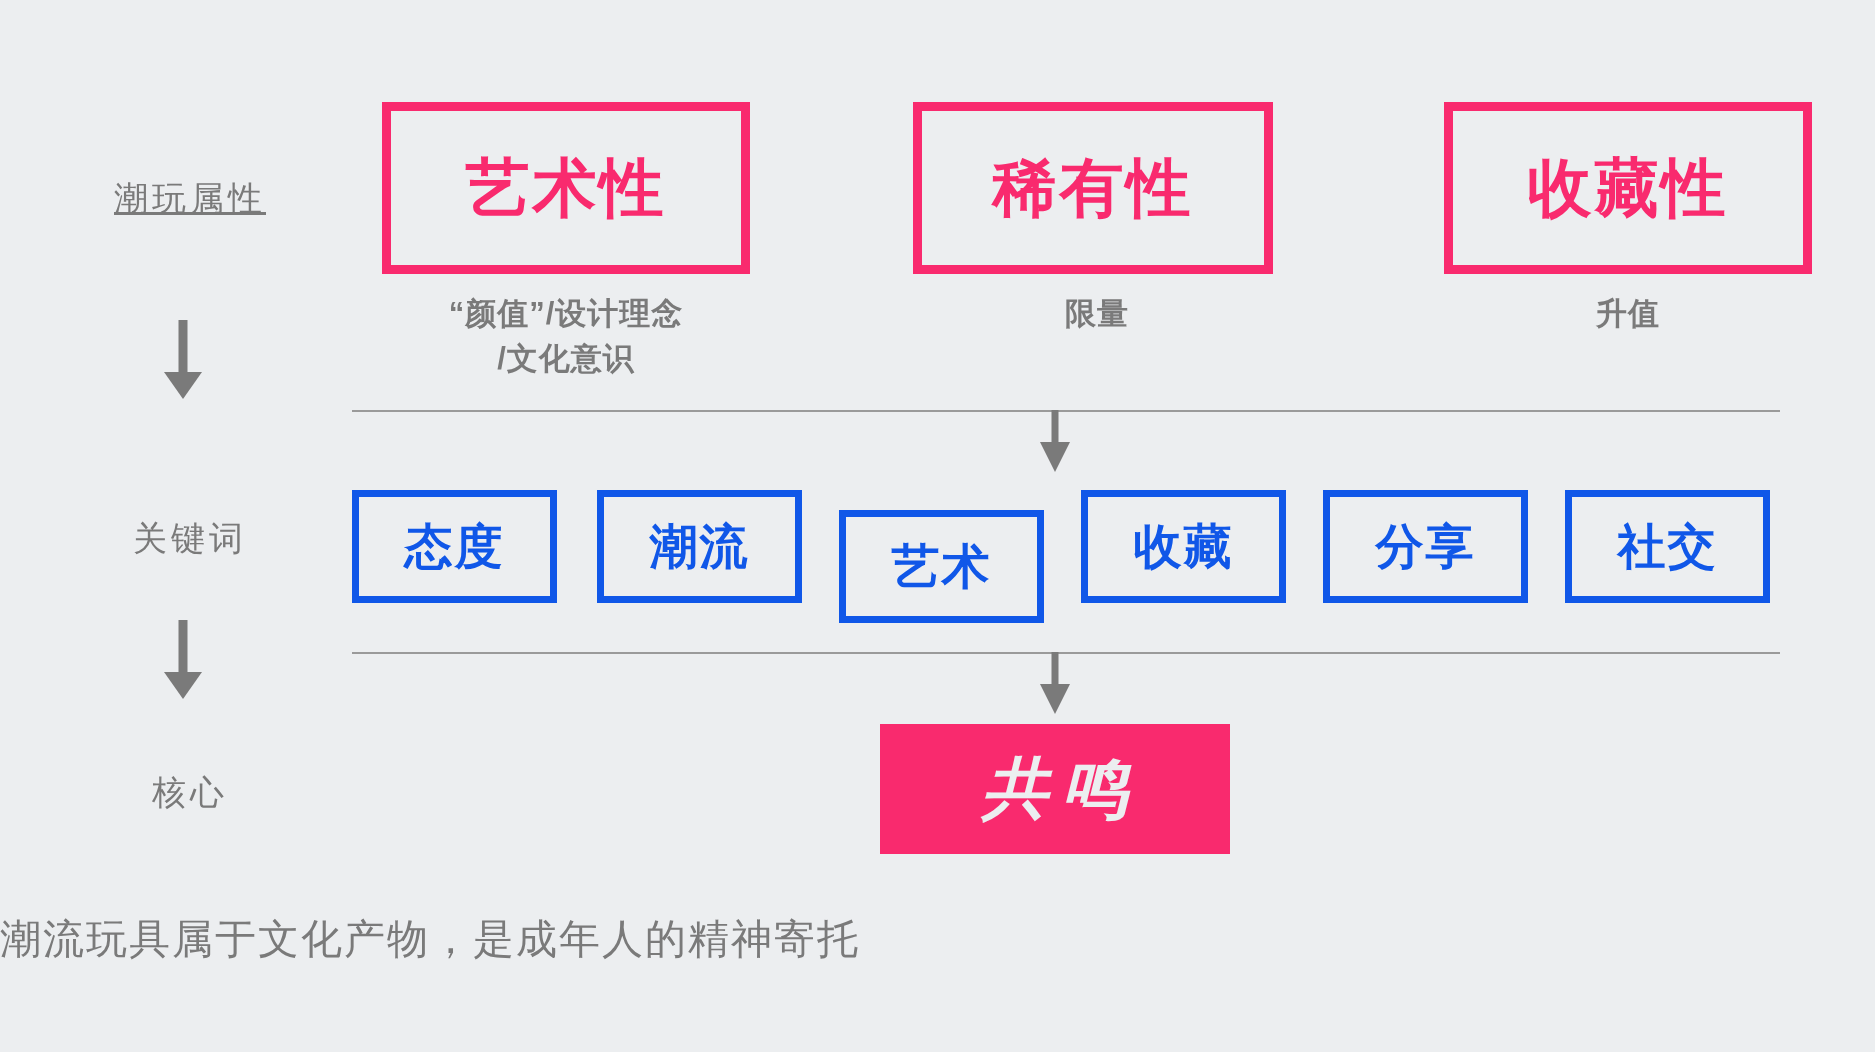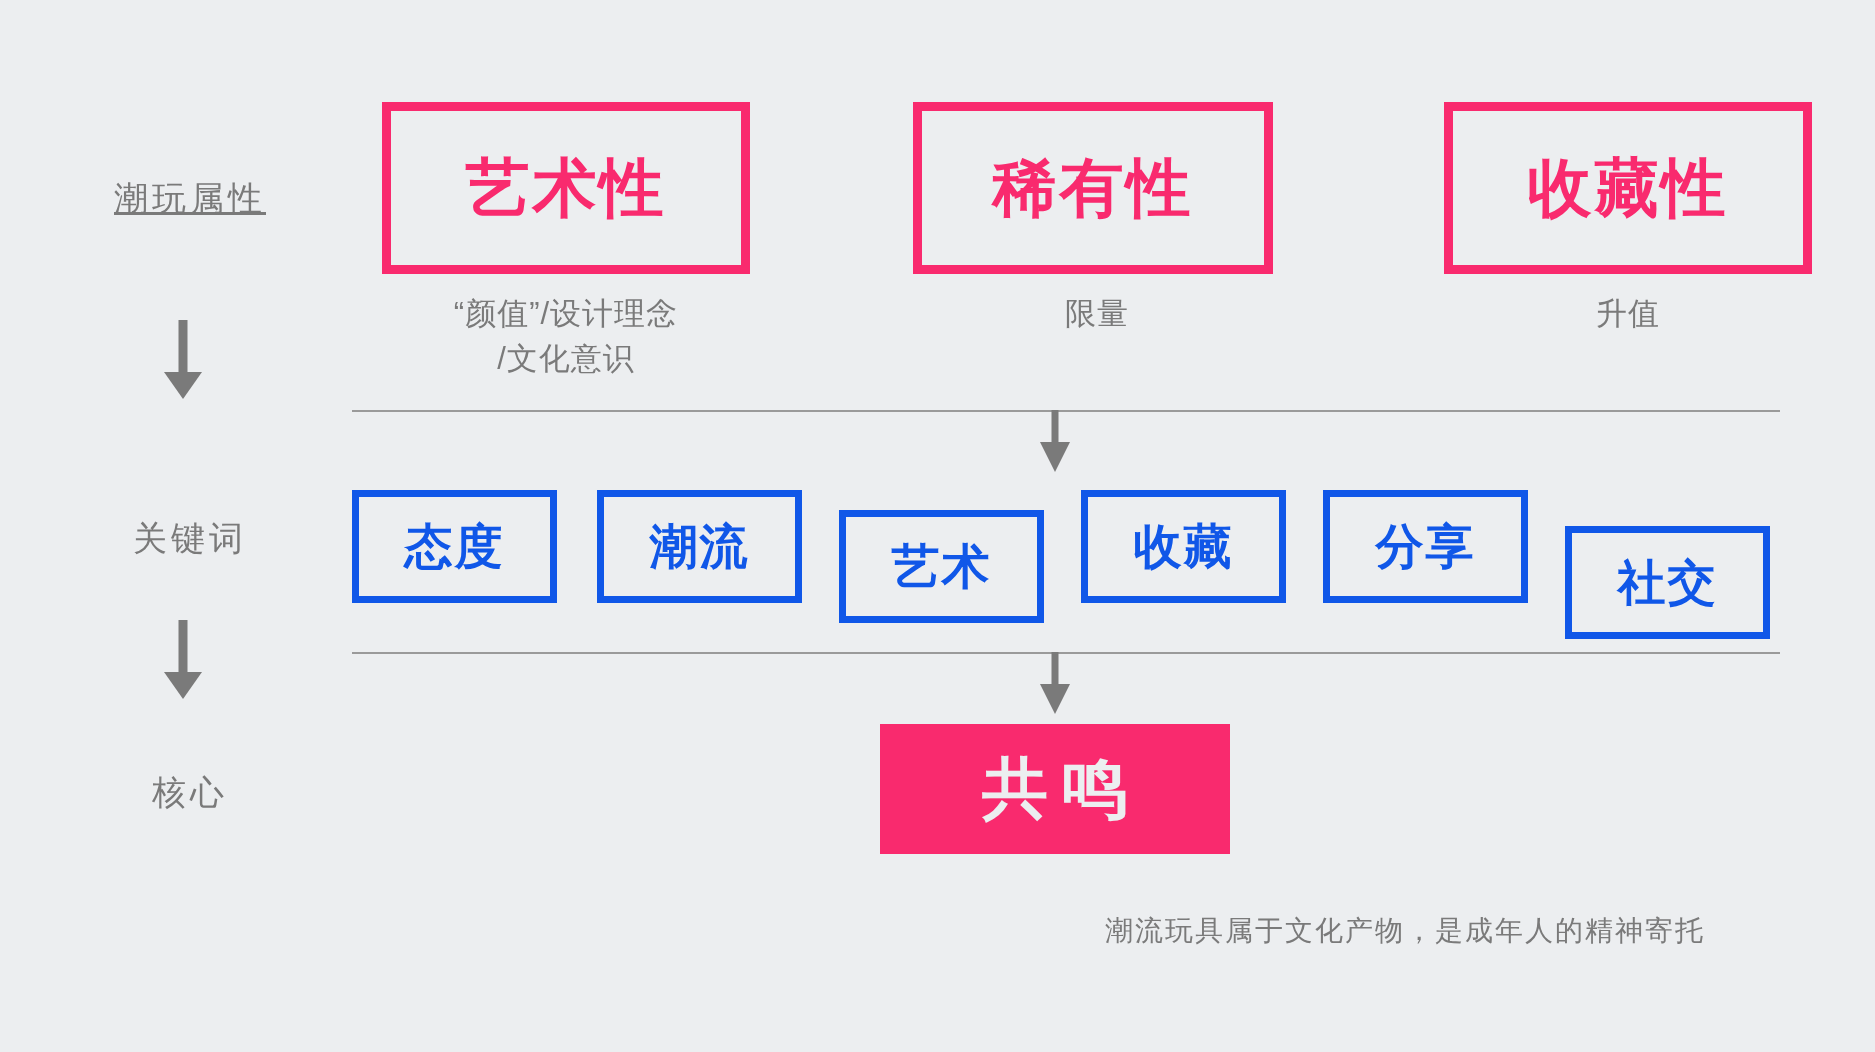"“颜值”/设计理念" .attr-caption { font-weight: none -> bold }
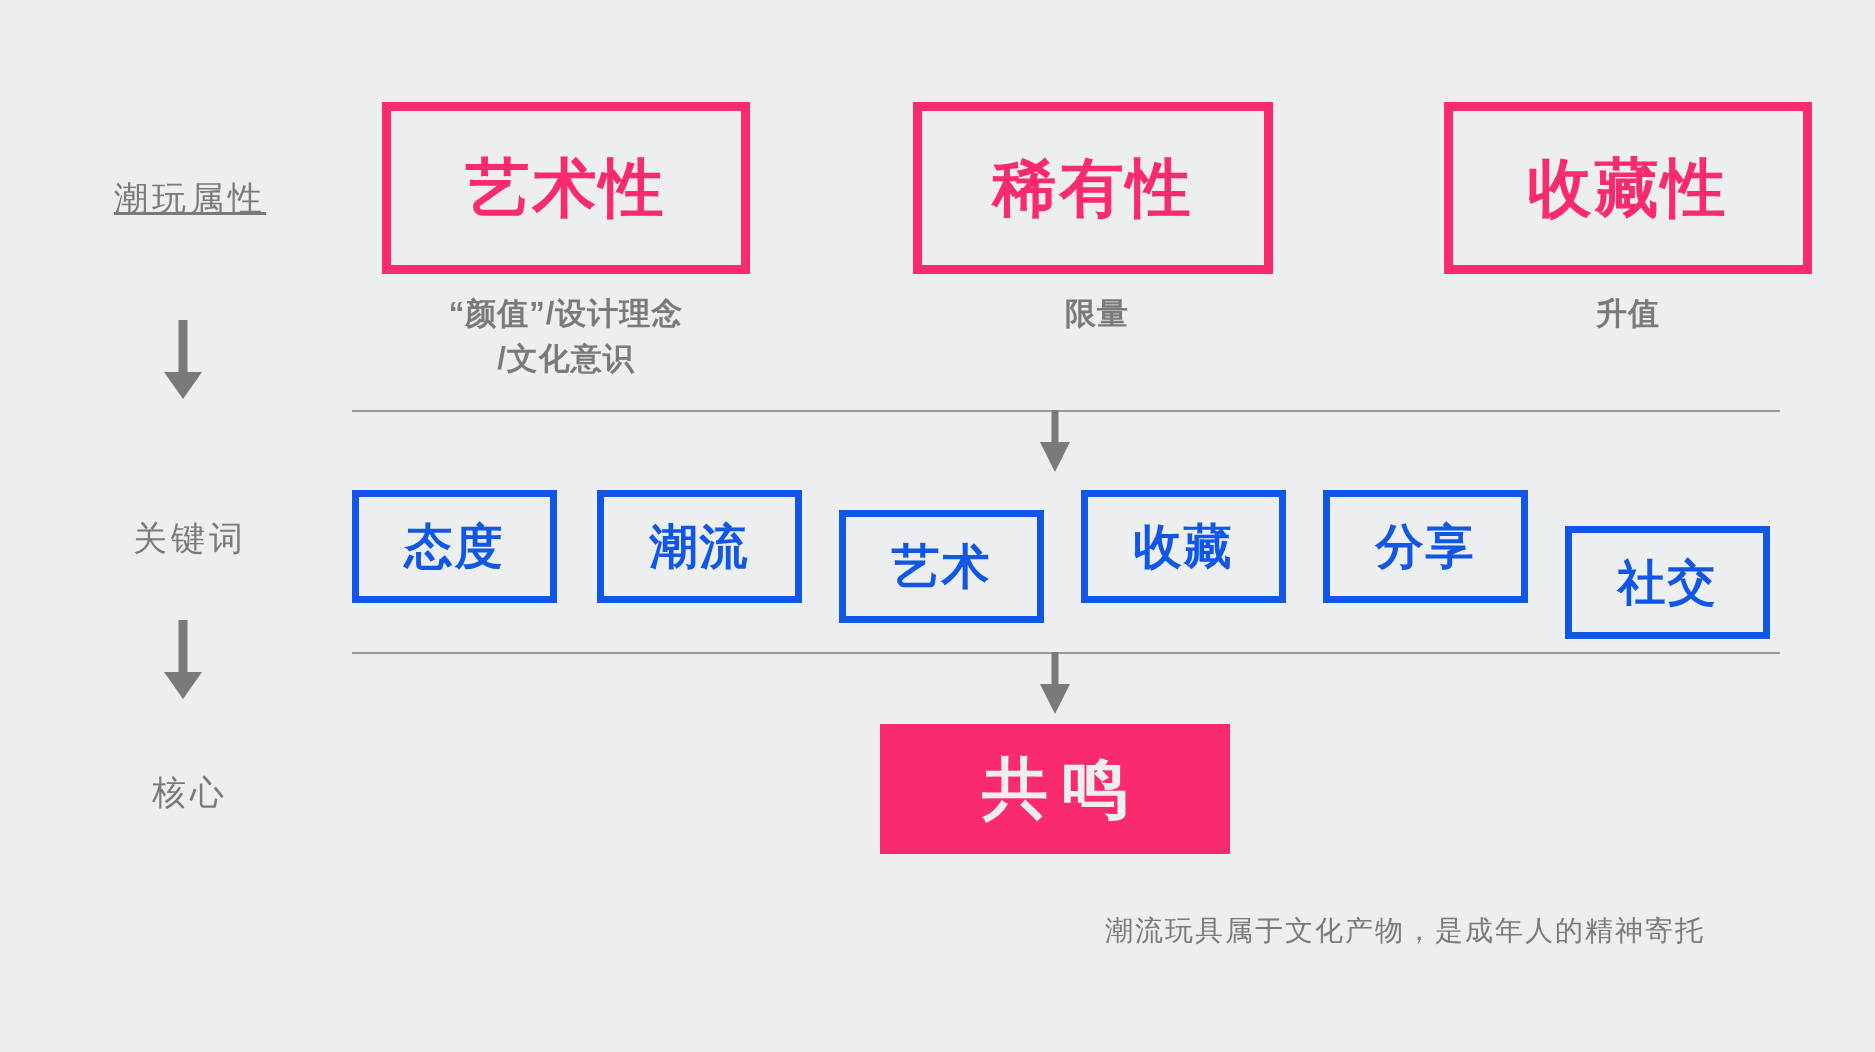"社交" .kw-box.k5 { margin-top: 36px -> none }
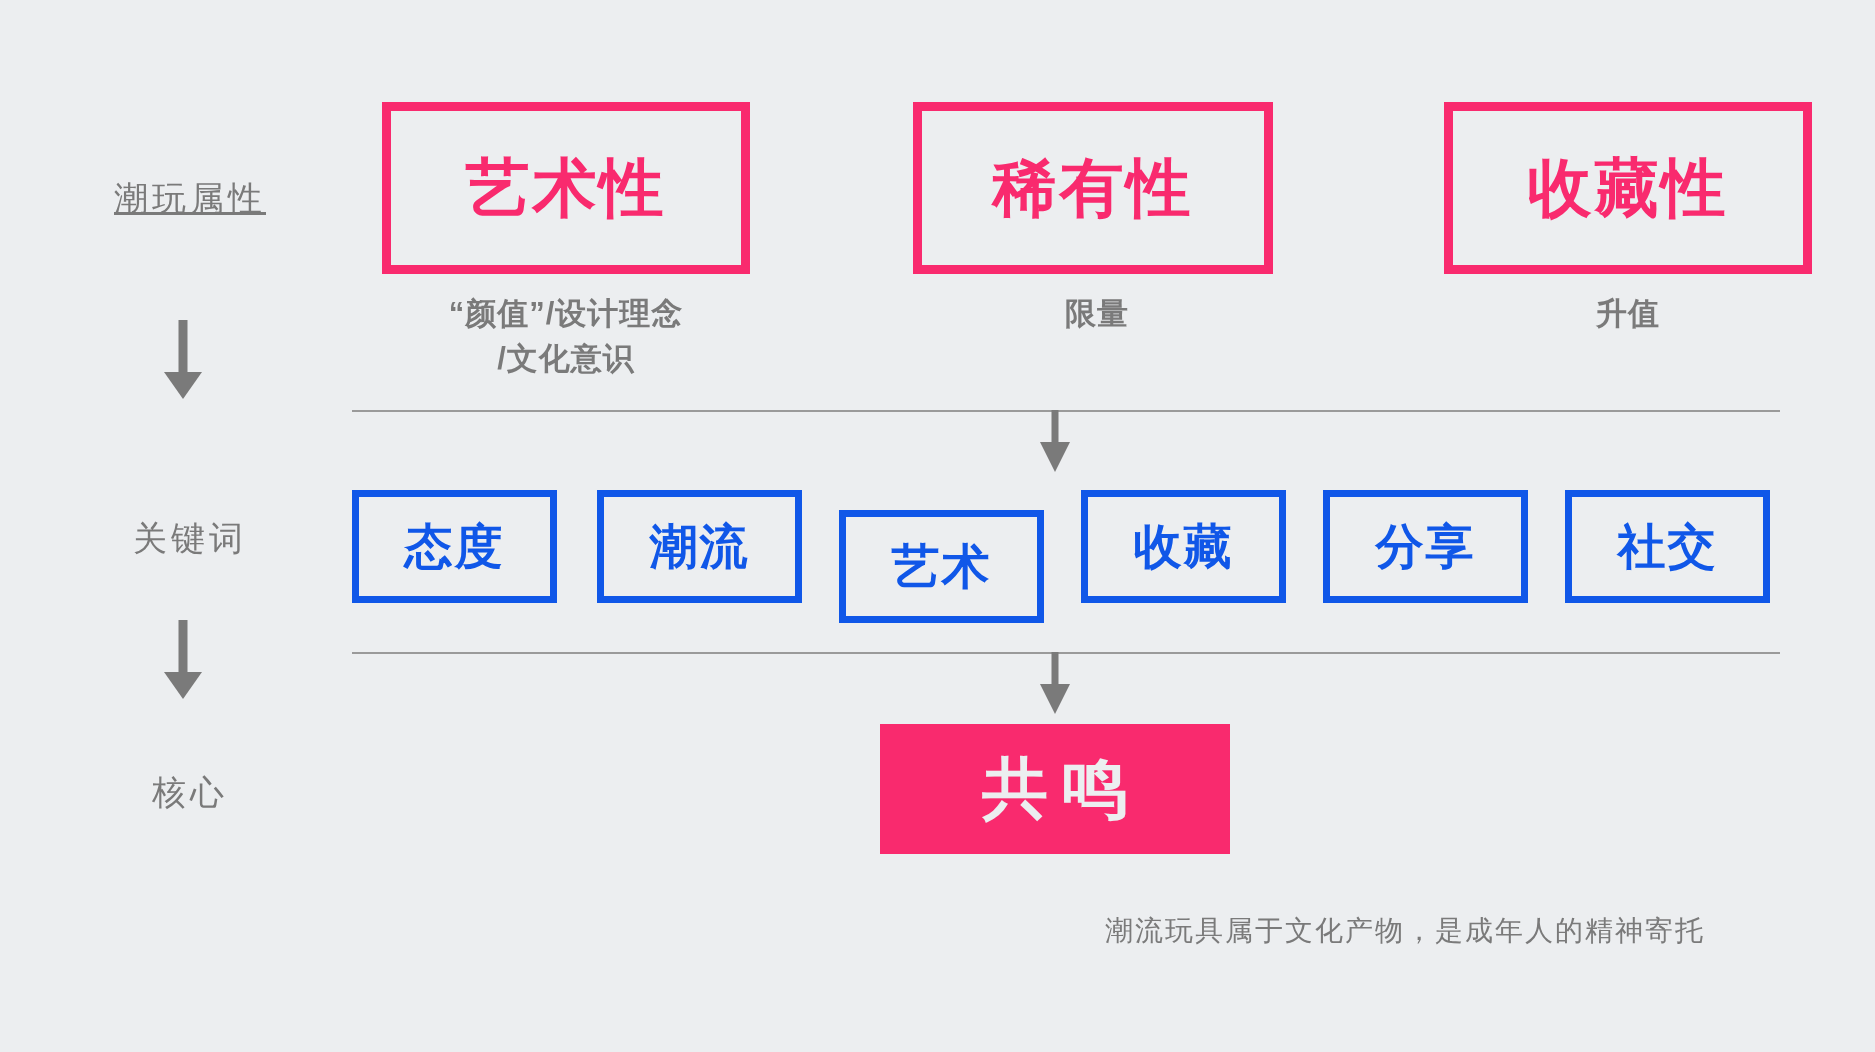"共鸣" #core-box { font-style: none -> italic }
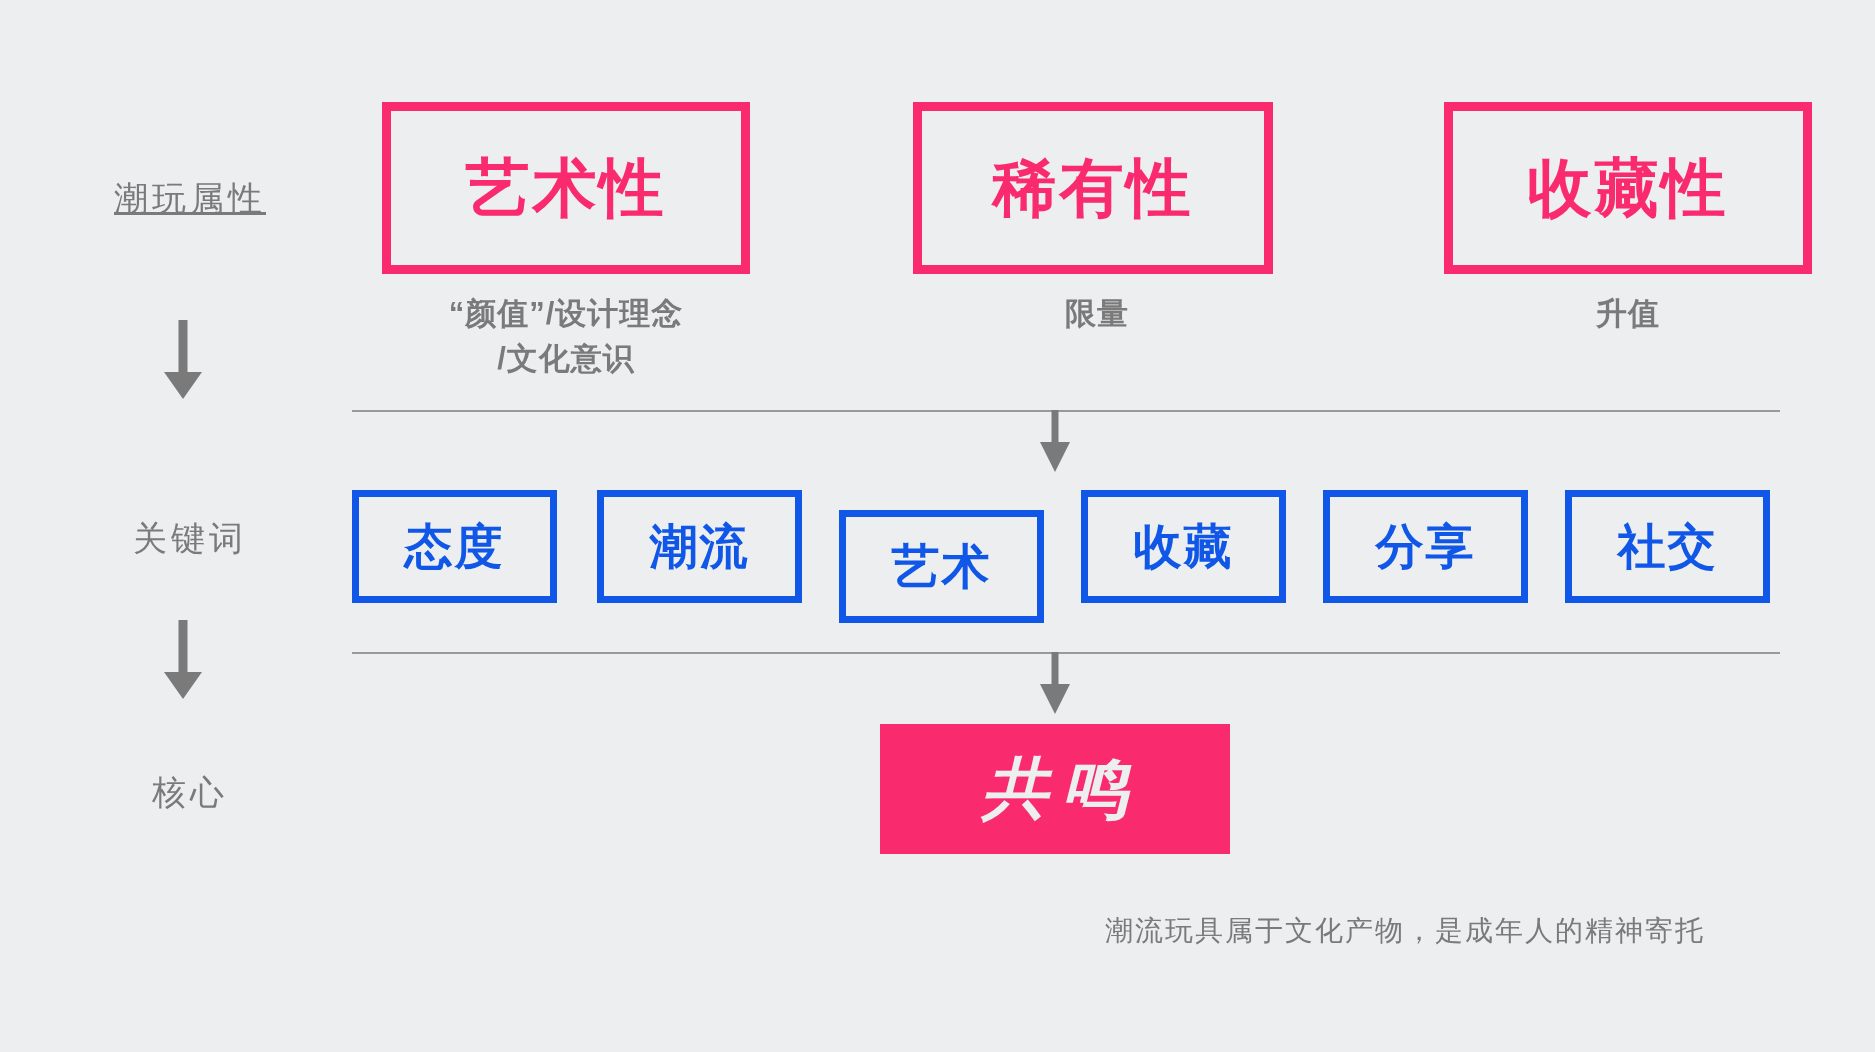"潮流玩具属于文化产物，是成年人的精神寄托" #bottom-caption { font-size: 28px -> 41px; text-align: right -> left }
